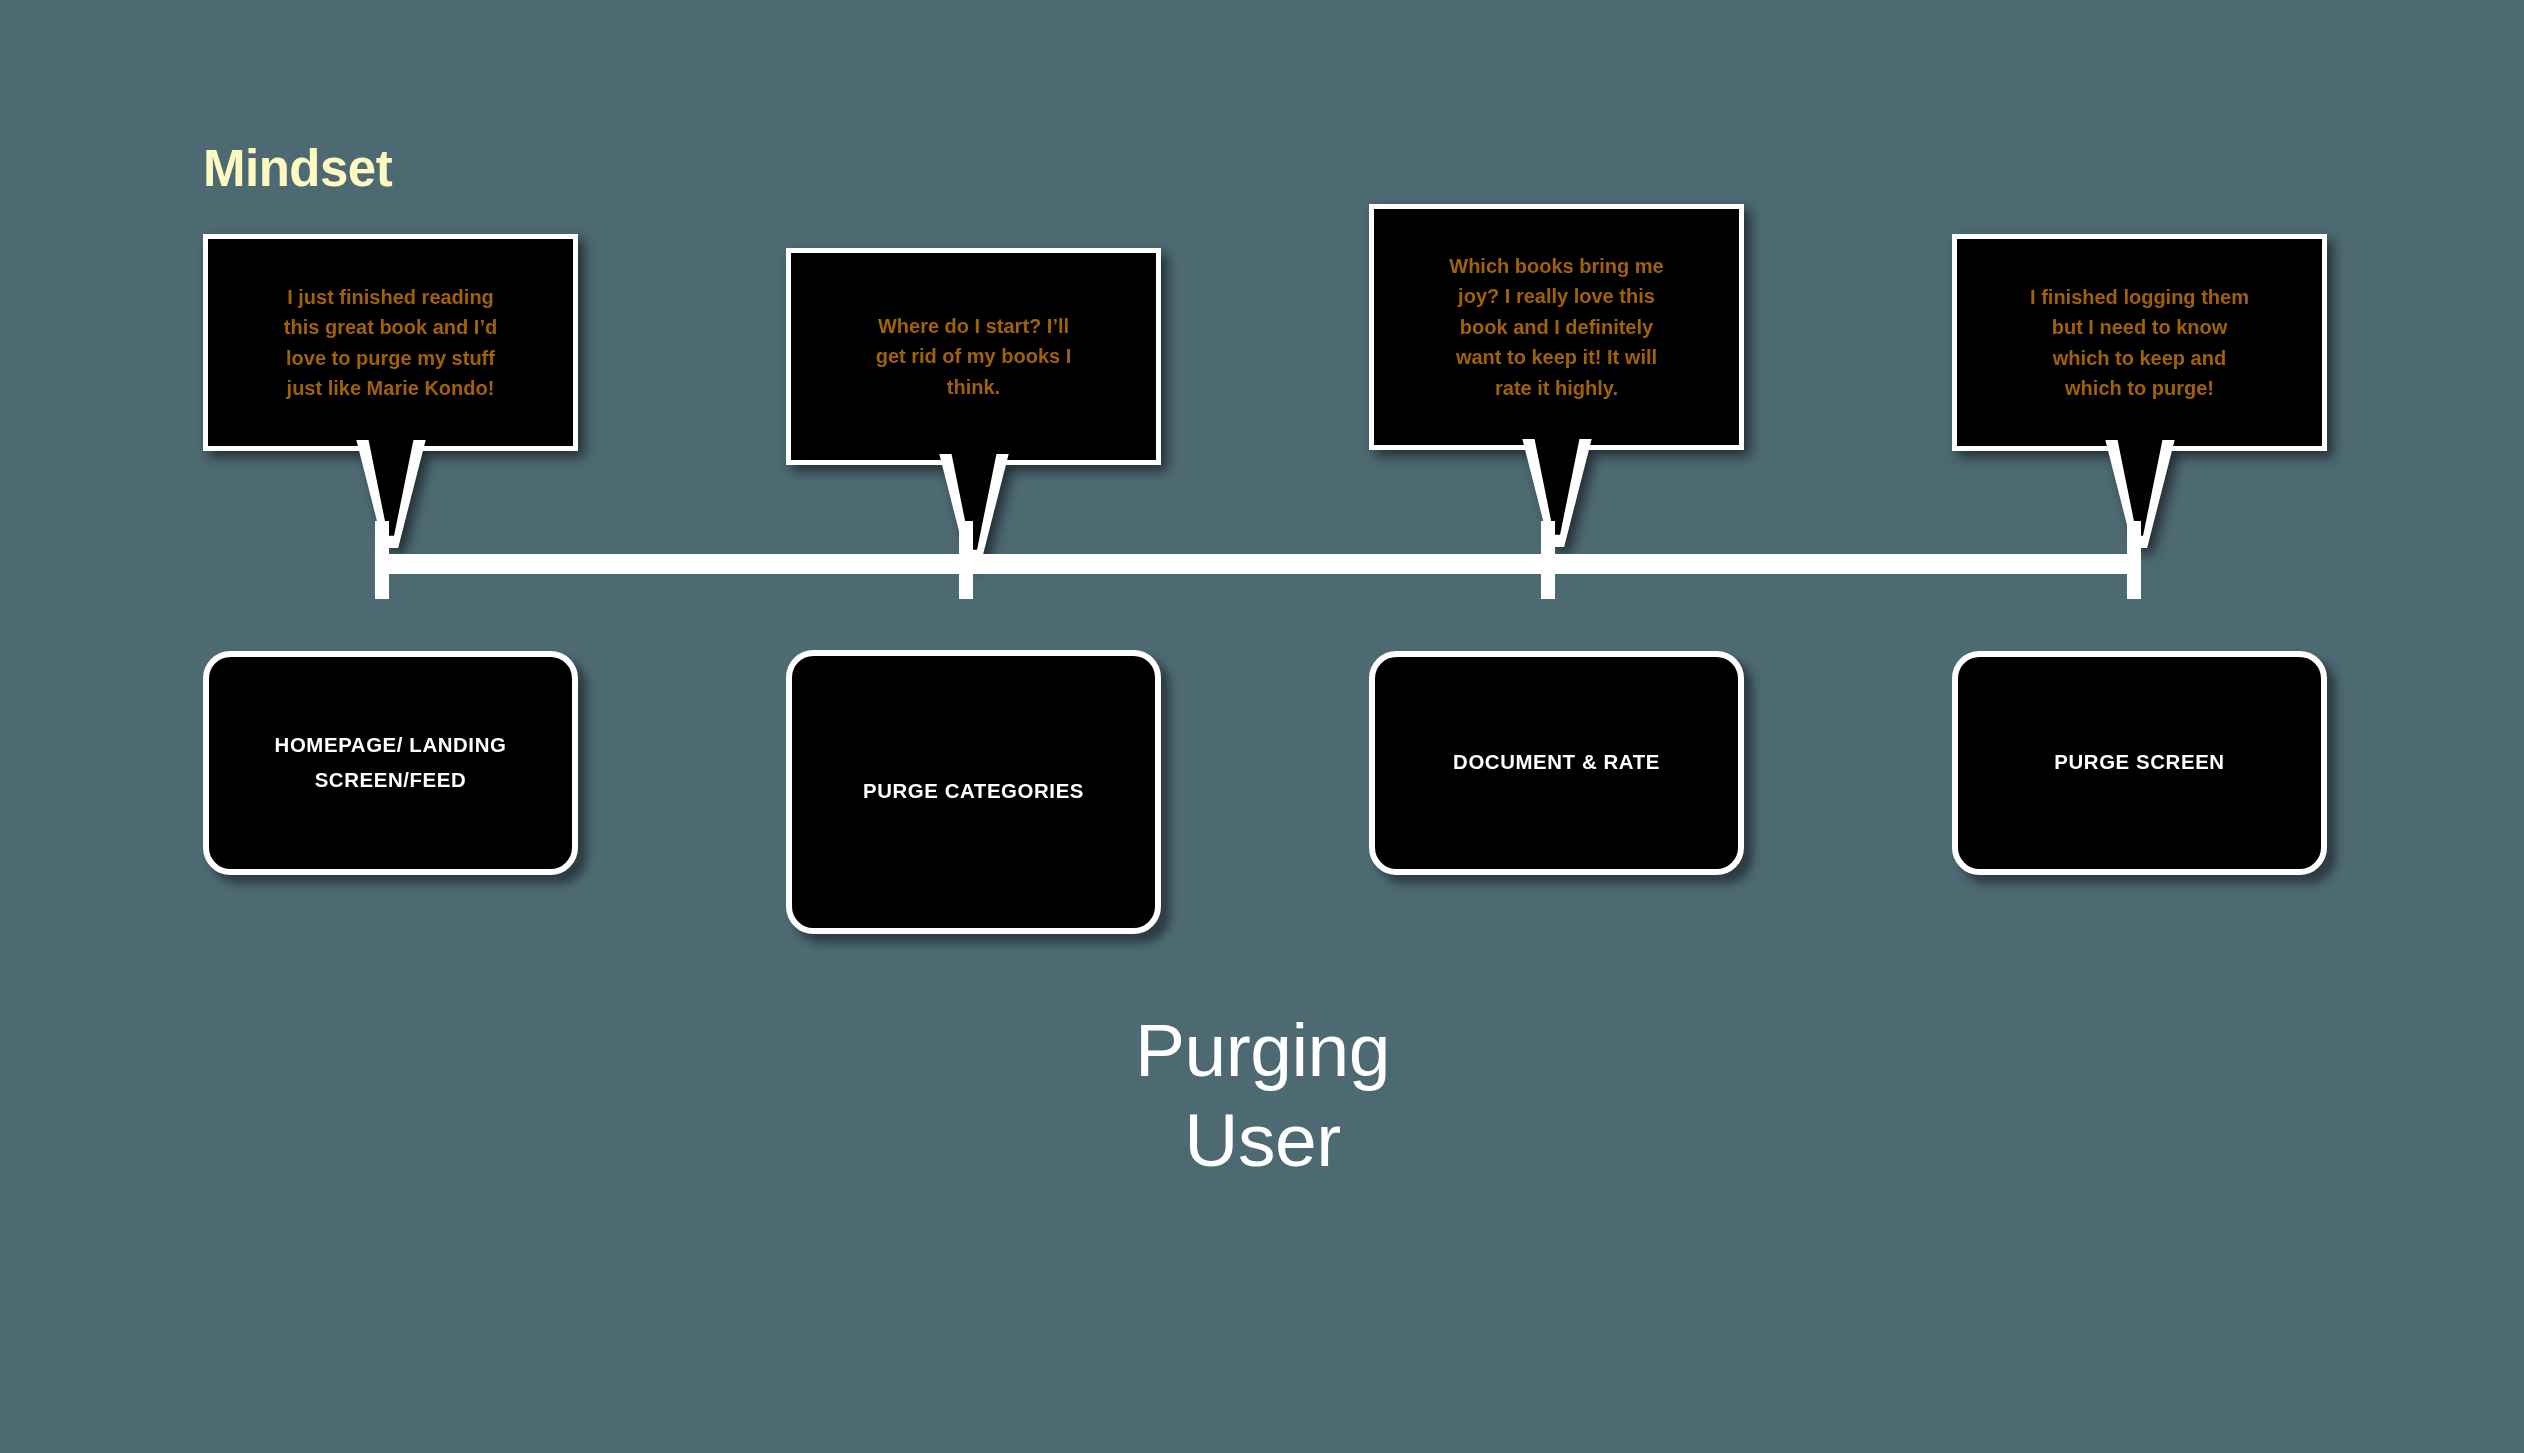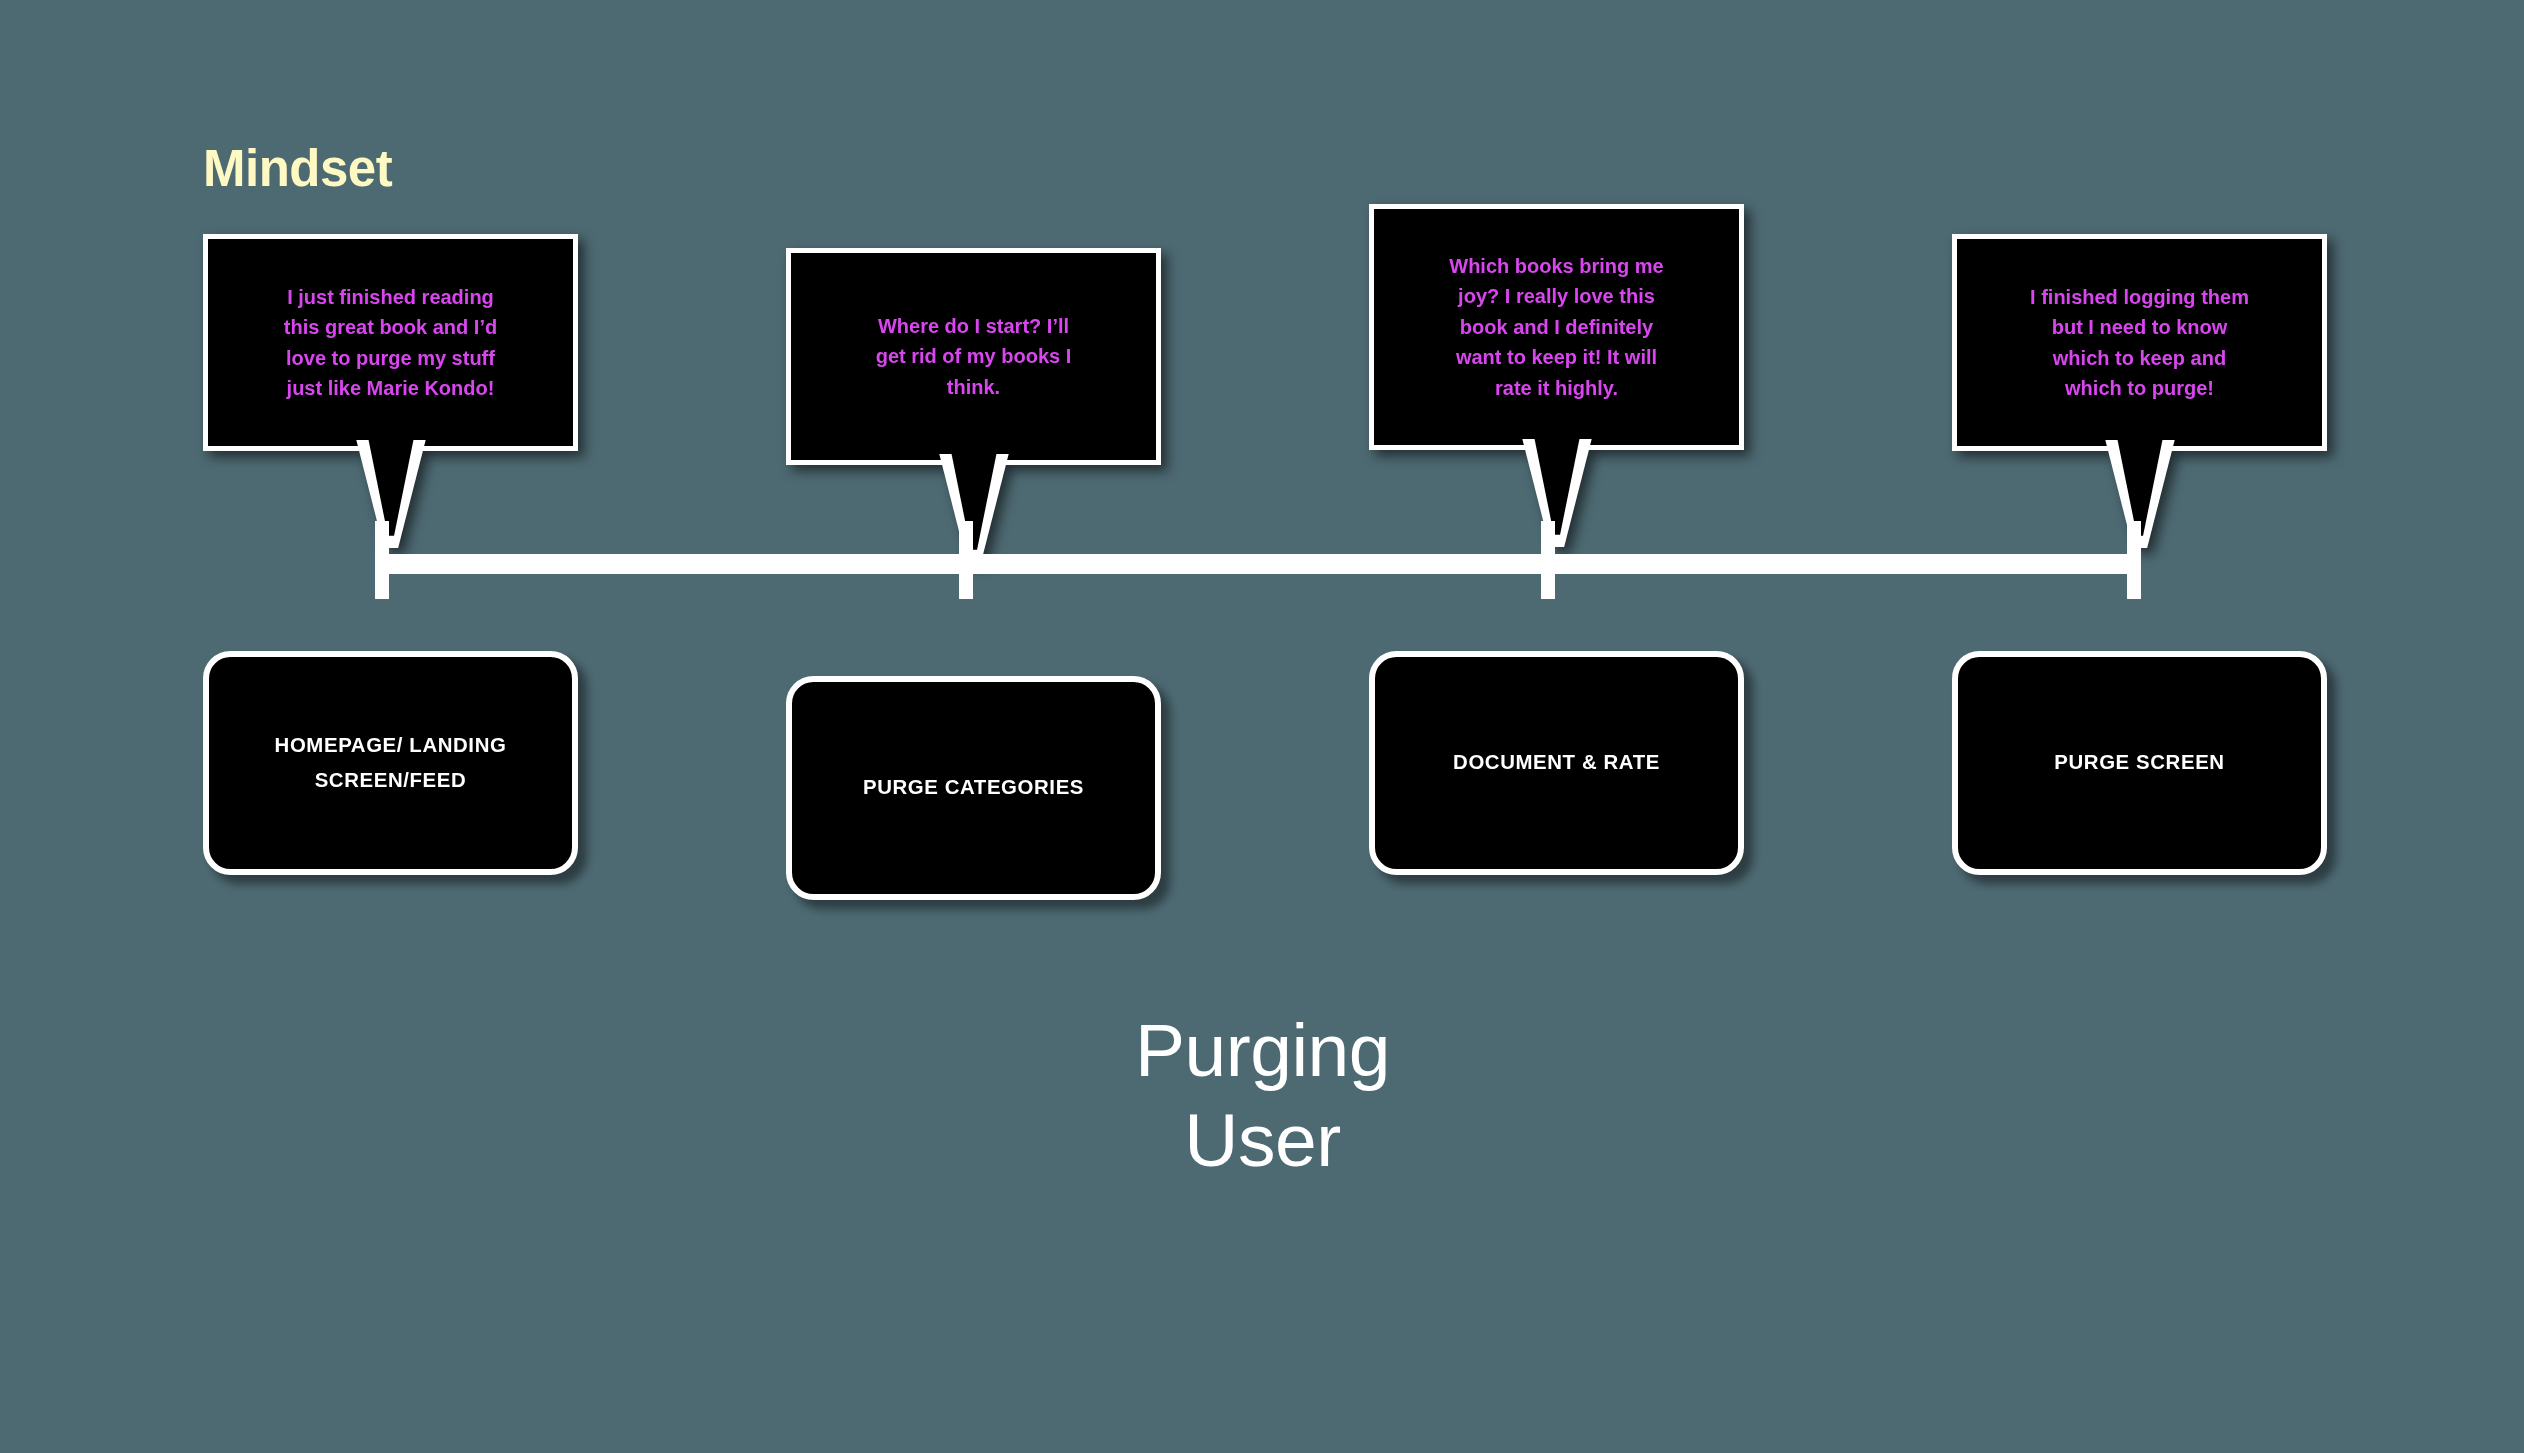"Which books bring me" .bubble-text { color: #d946ef -> #a16207 }
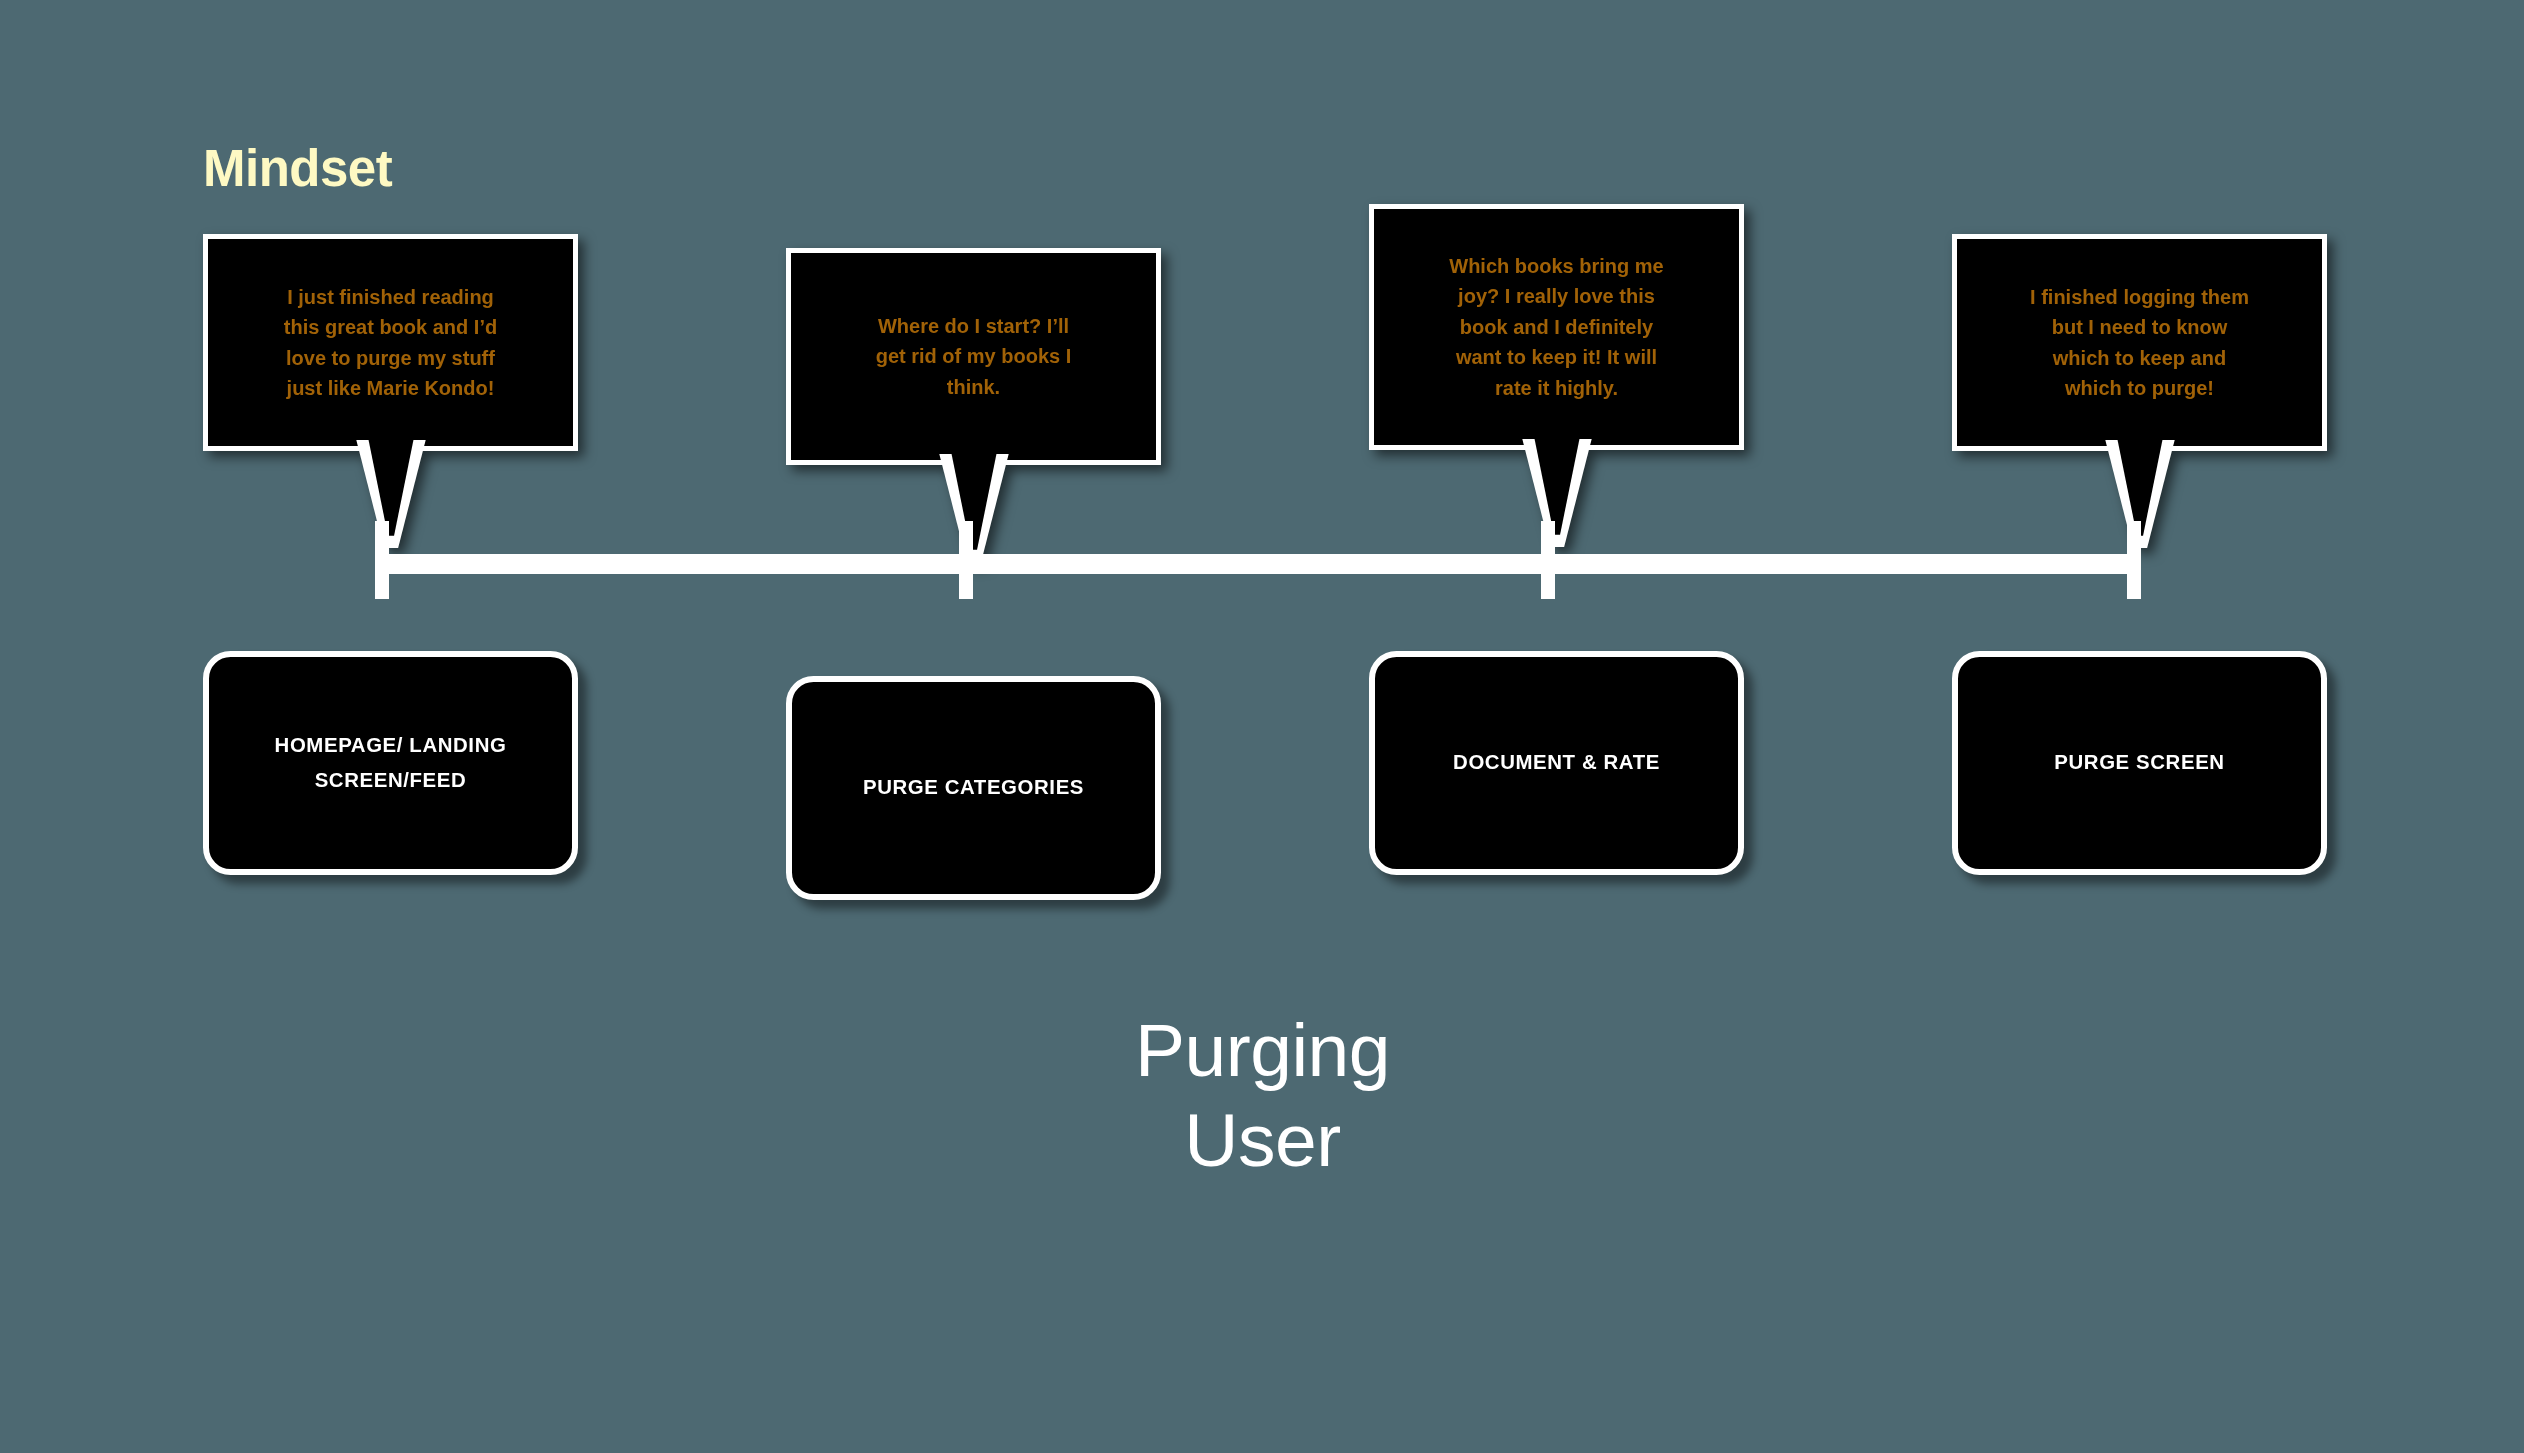"PURGE CATEGORIES" div.screen-card { height: 224px -> 284px; top: 676px -> 650px }
